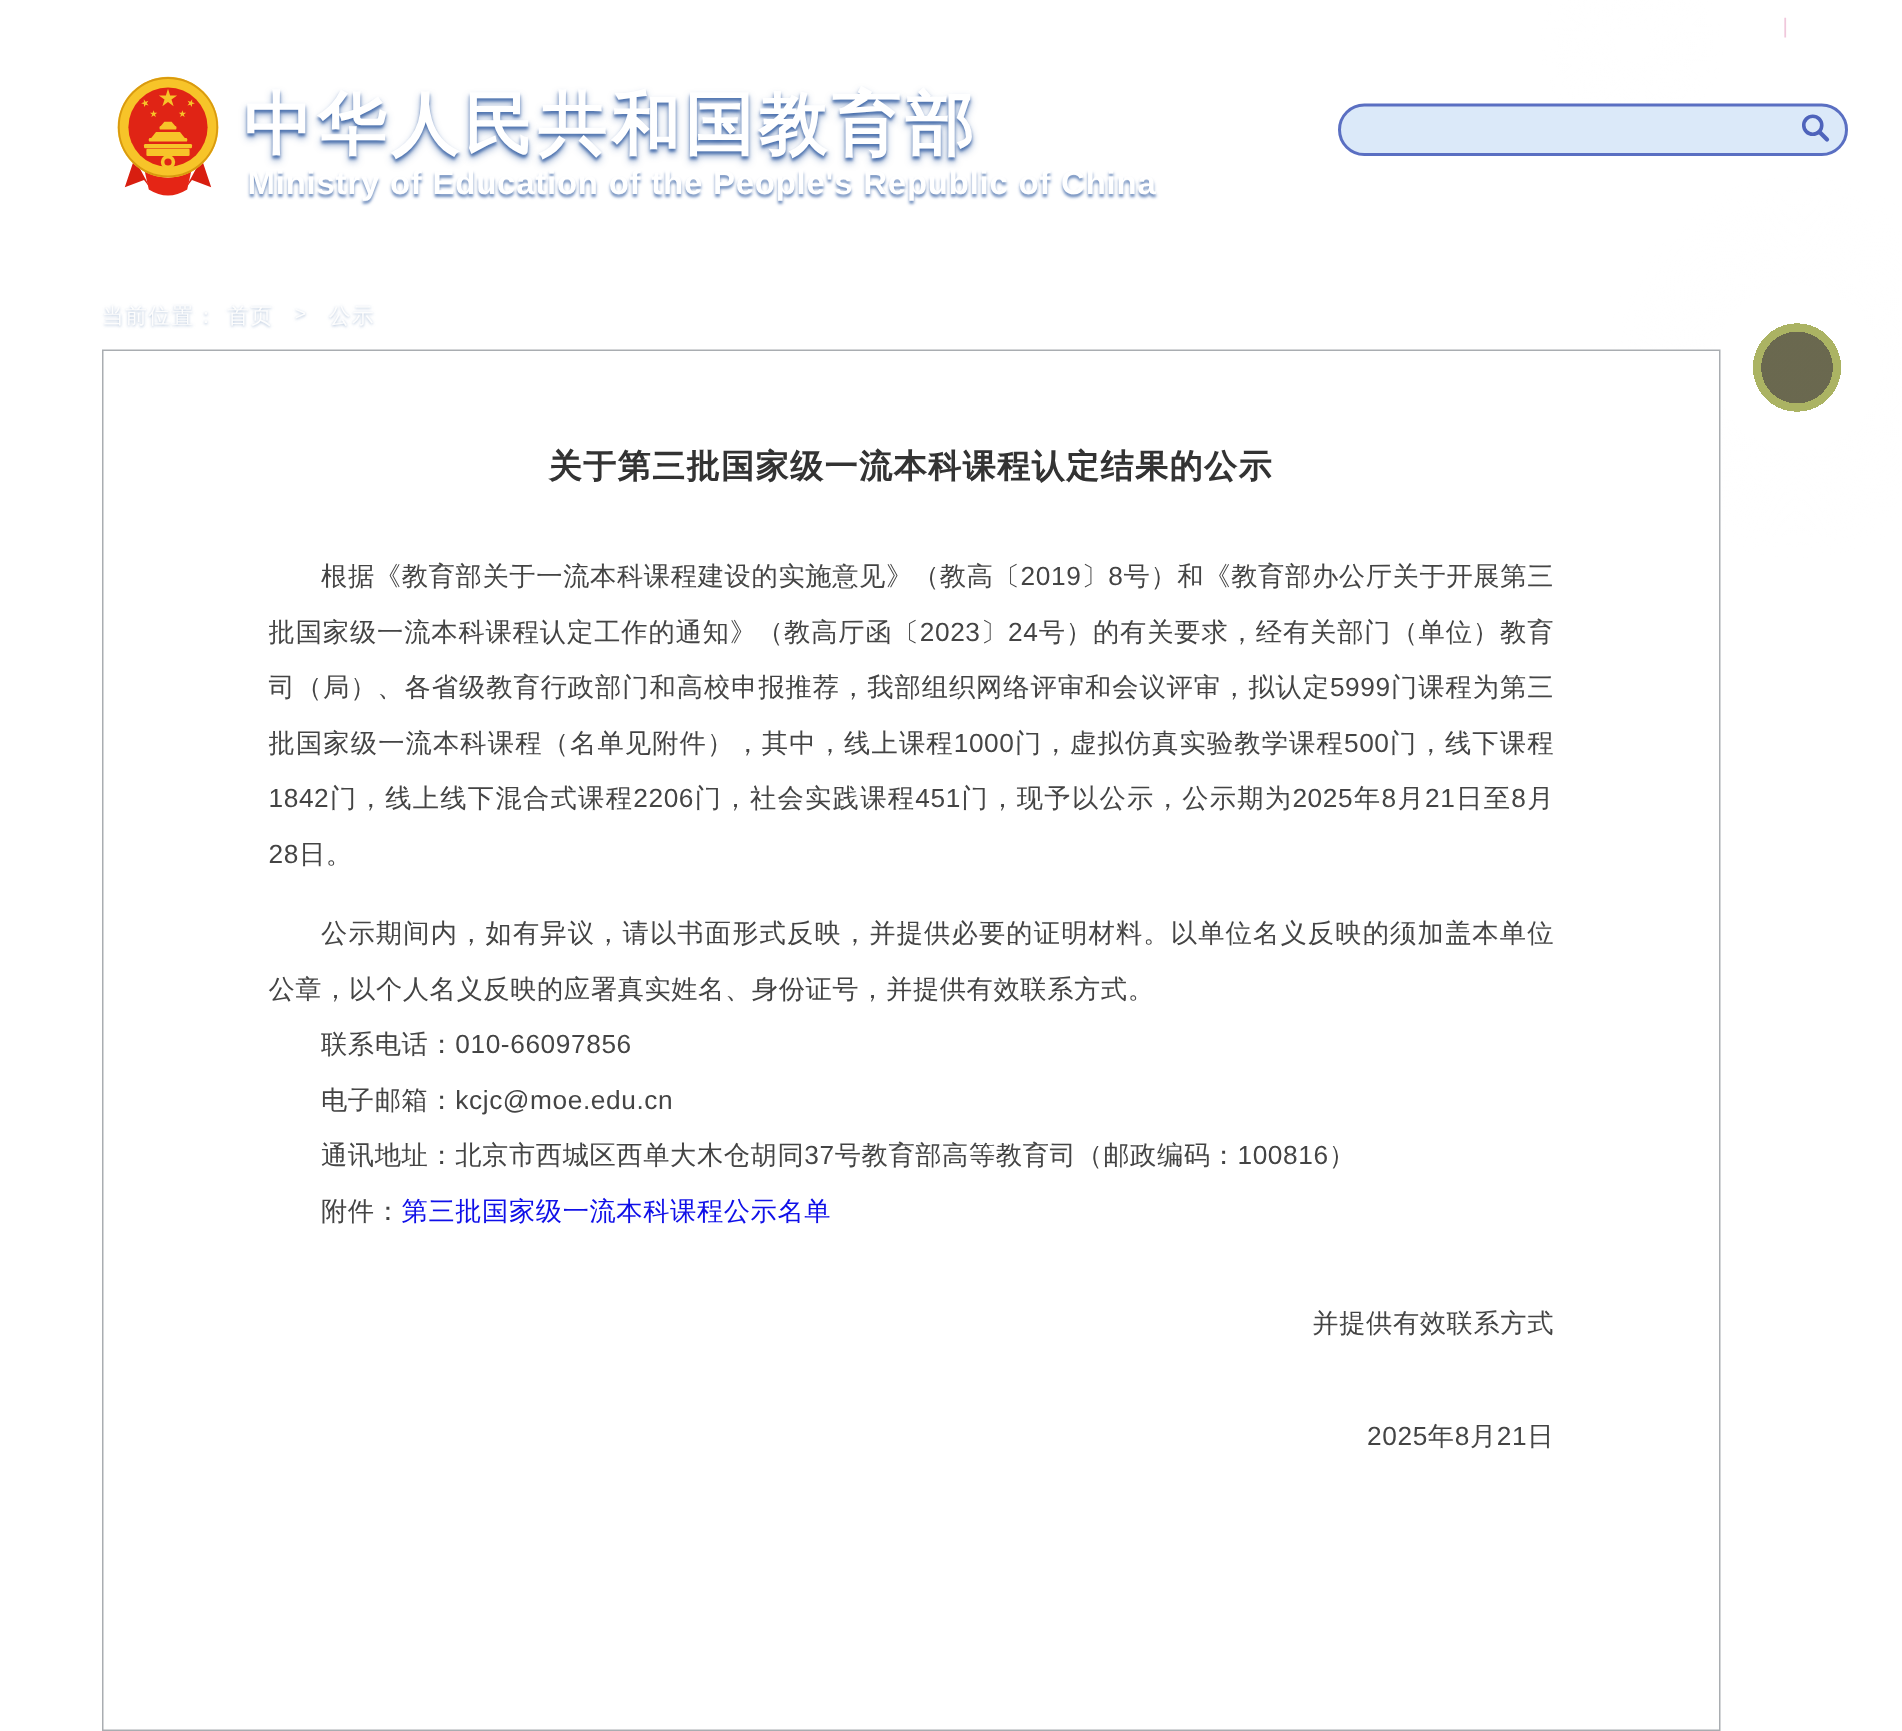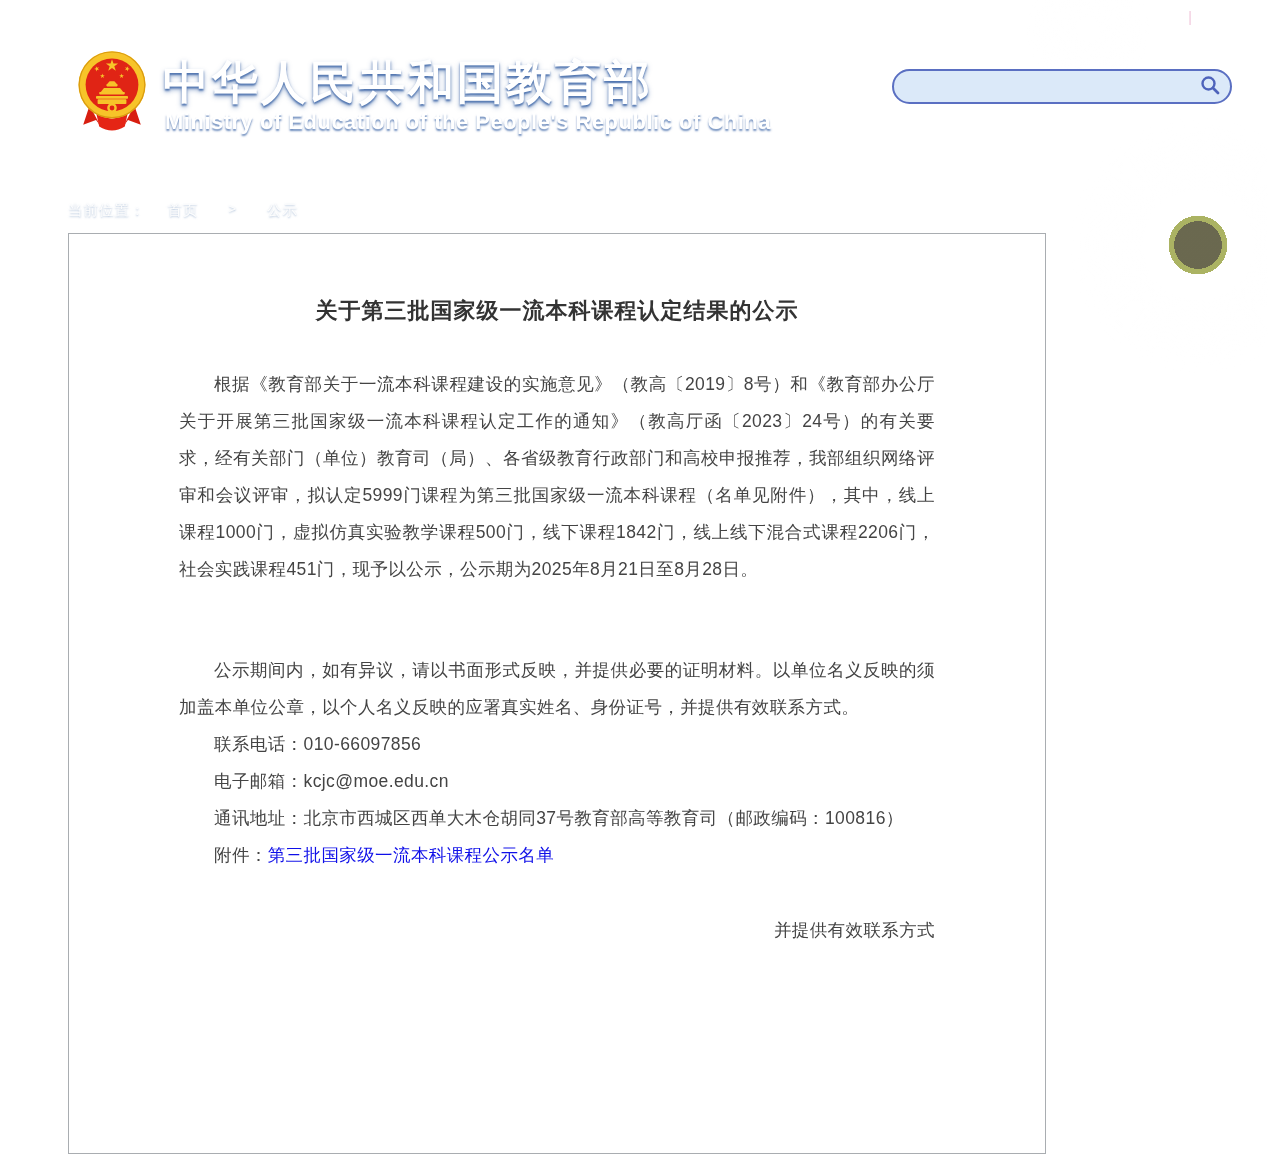"当前位置：" .breadcrumb { gap: 22px -> 6px }
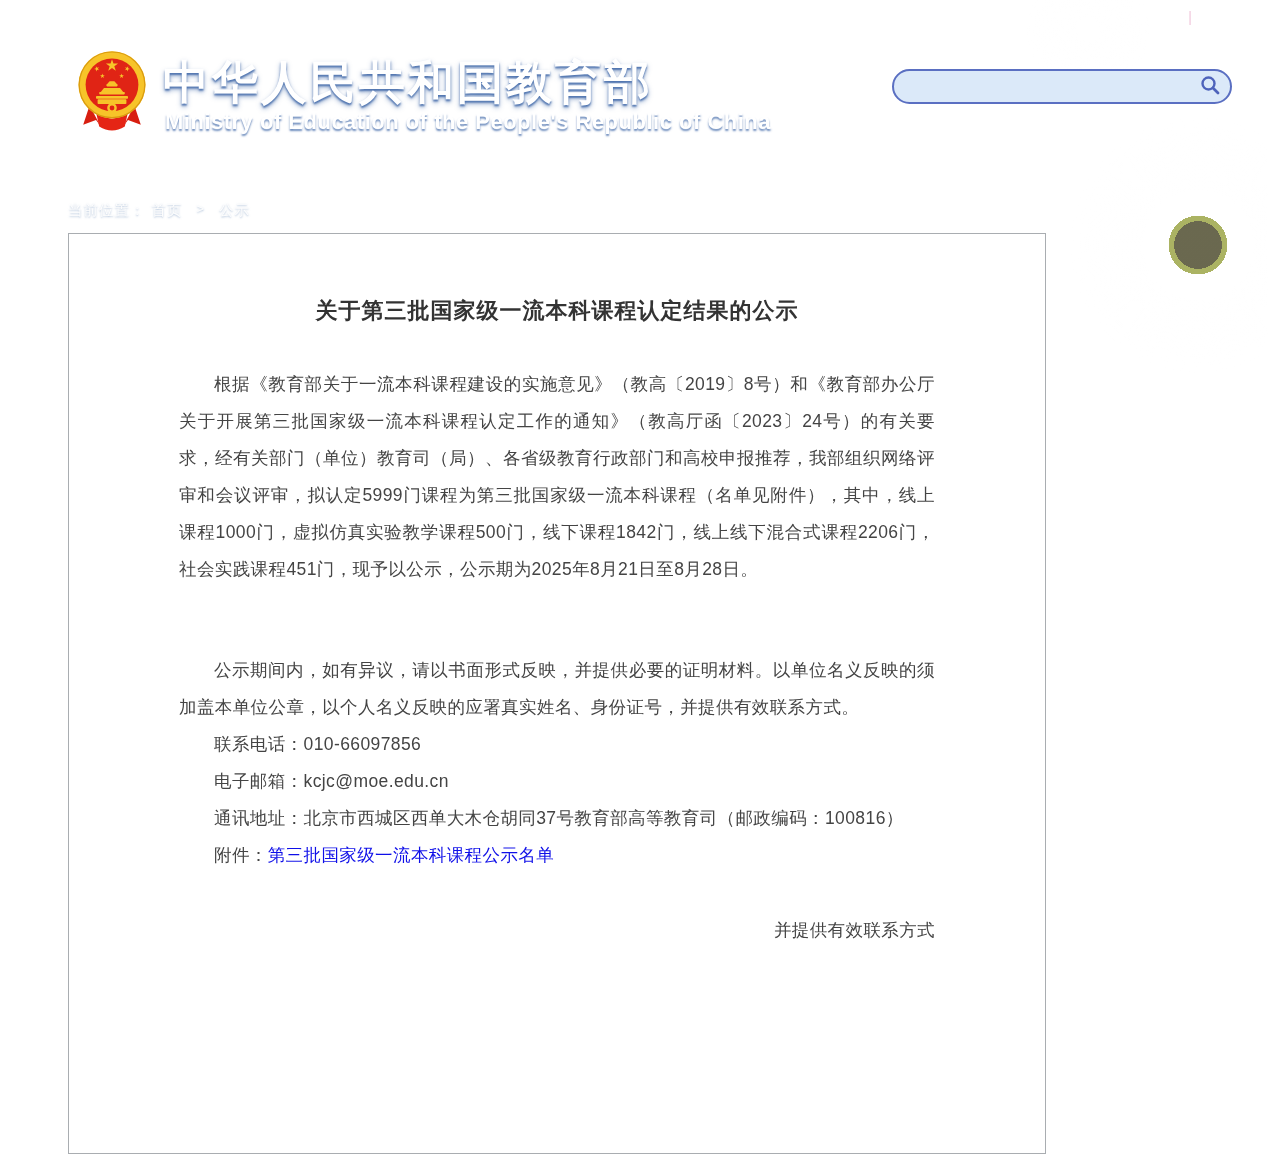"关于第三批国家级一流本科课程认定结果的公示" .card { width: 978px -> 1079px }
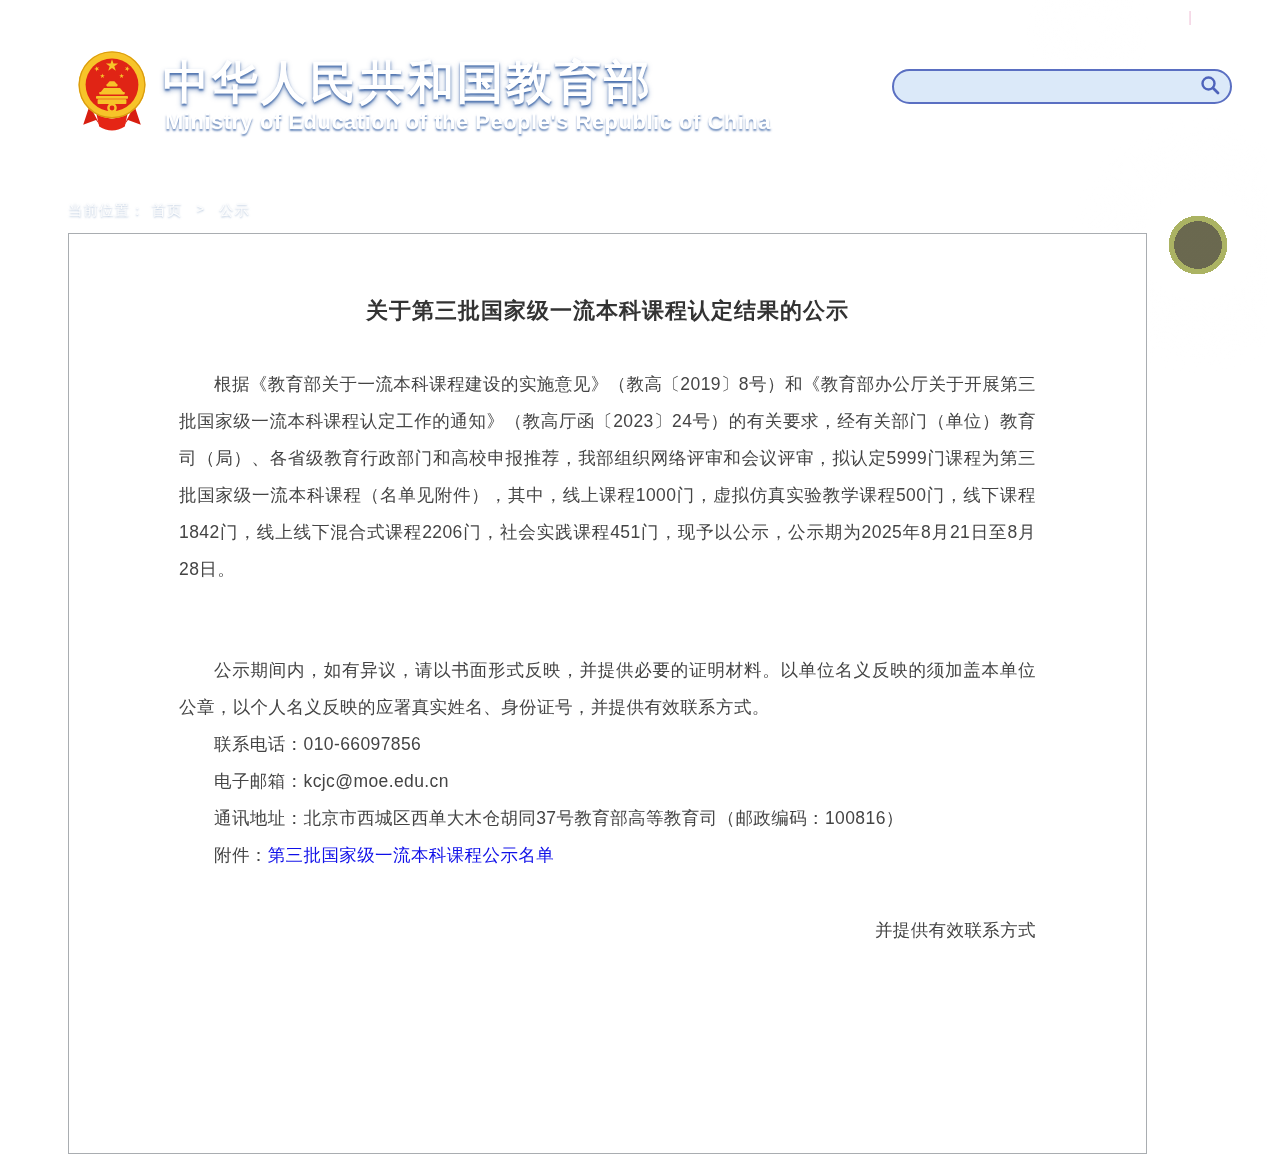"公示期间内，如有异议，请以书面形式反映，并提供必要的证明材料。以单位名义反映的须" .para { margin-top: 64px -> 16px }
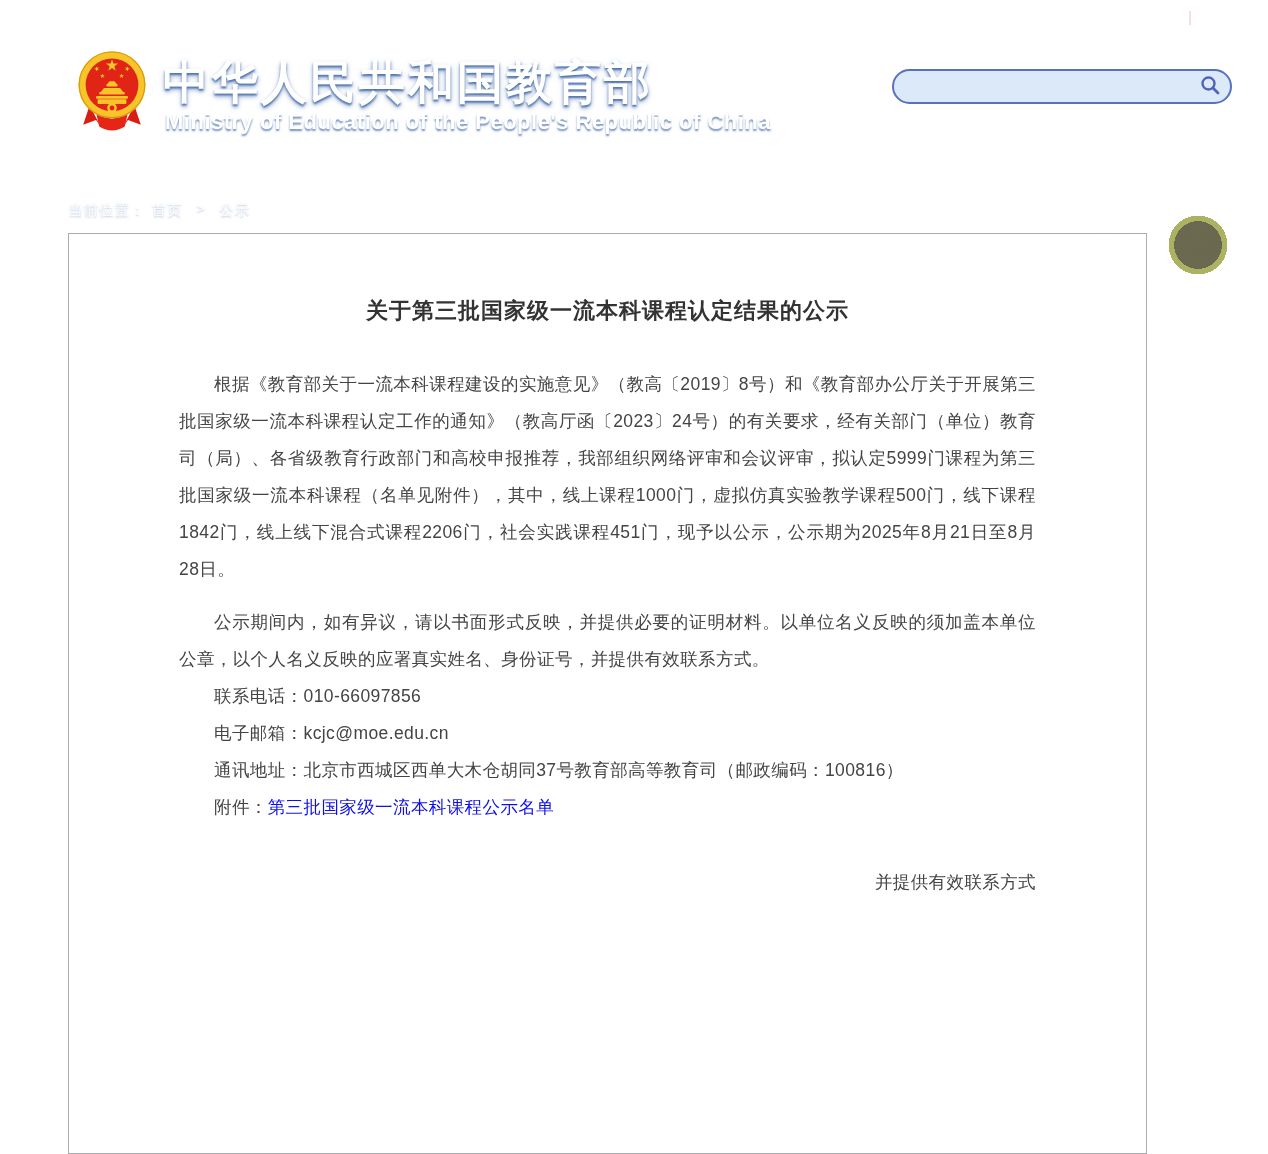"2025年8月21日" p.sig-line { html: none -> <p>2025年8月21日</p> }
